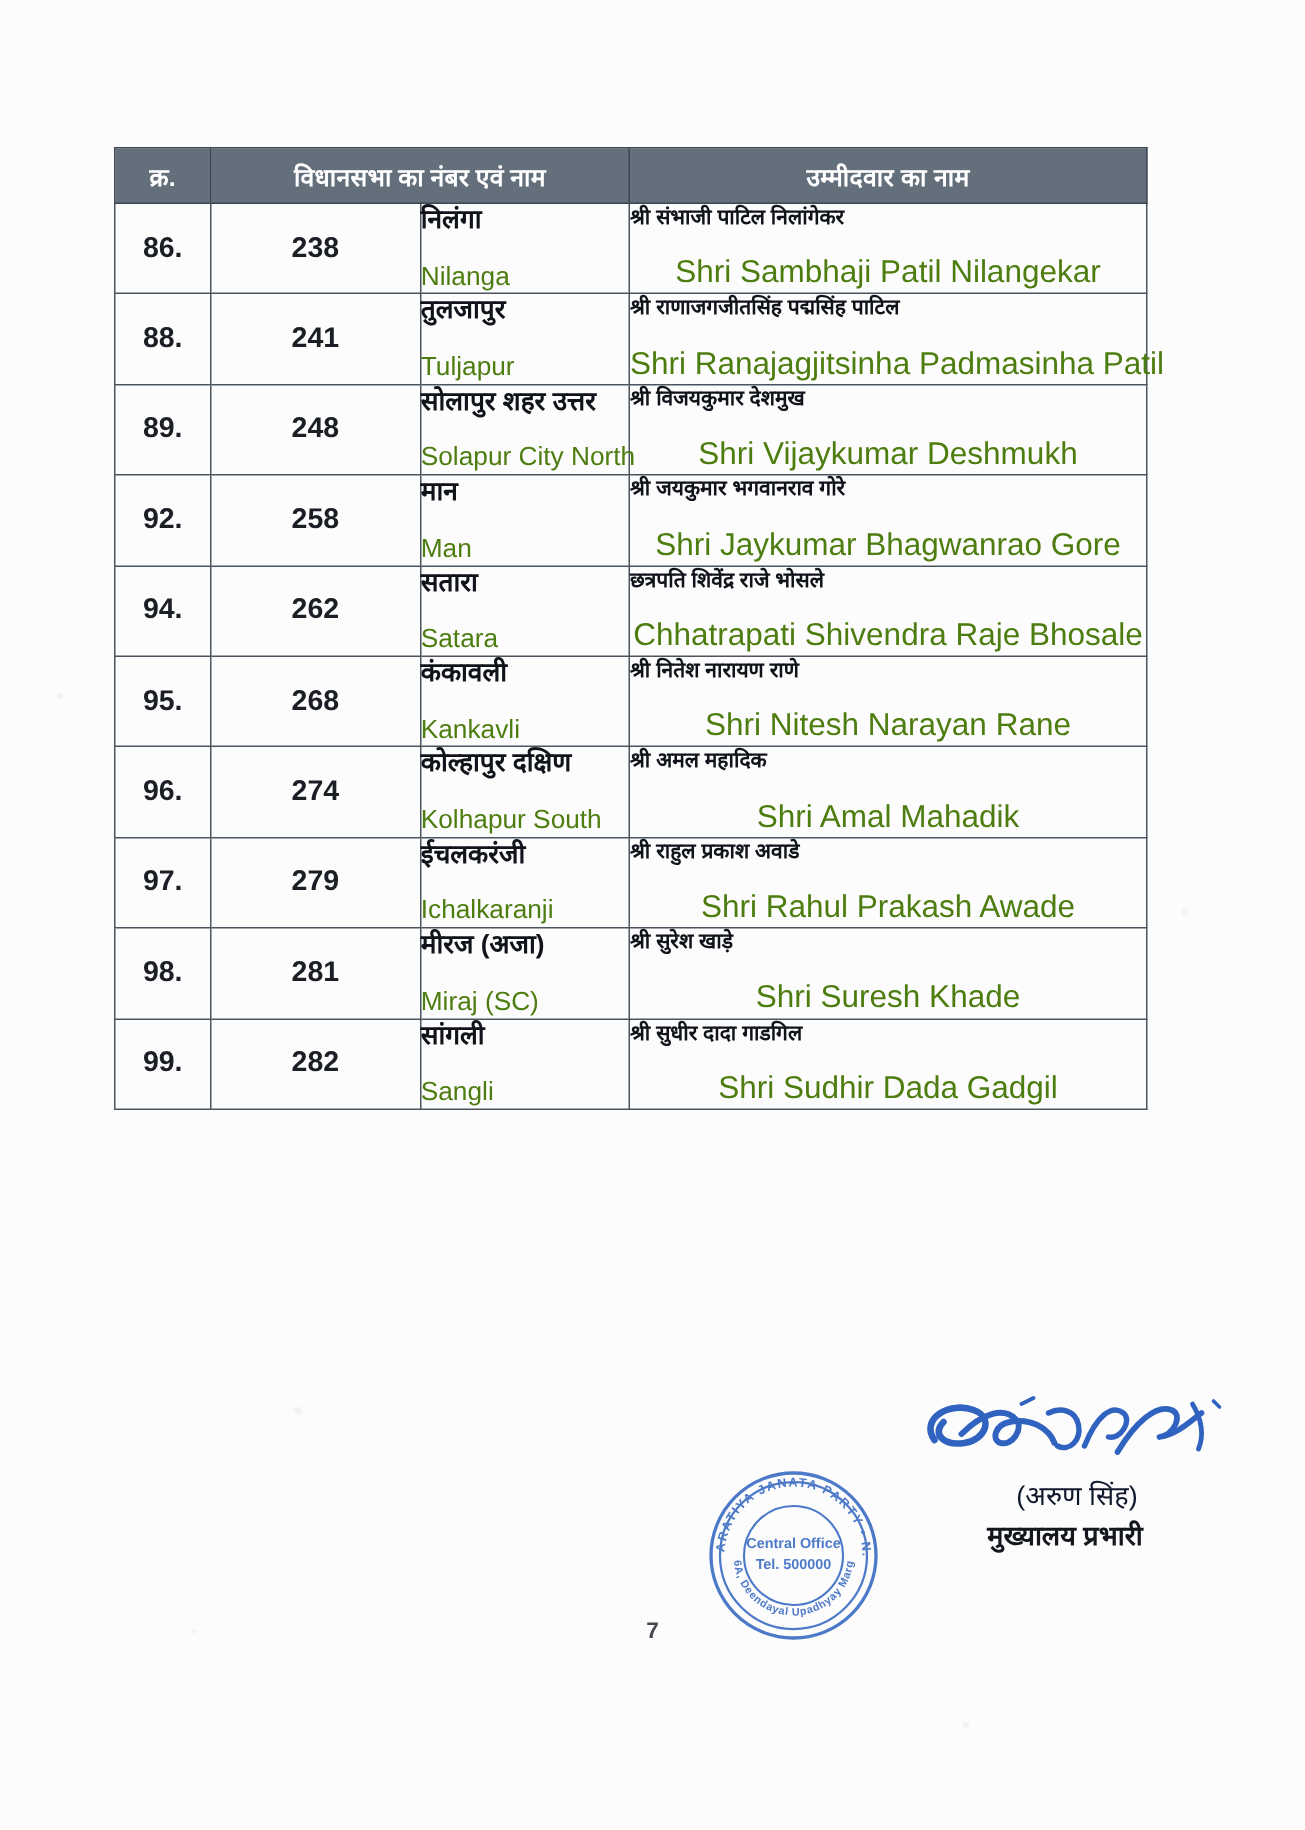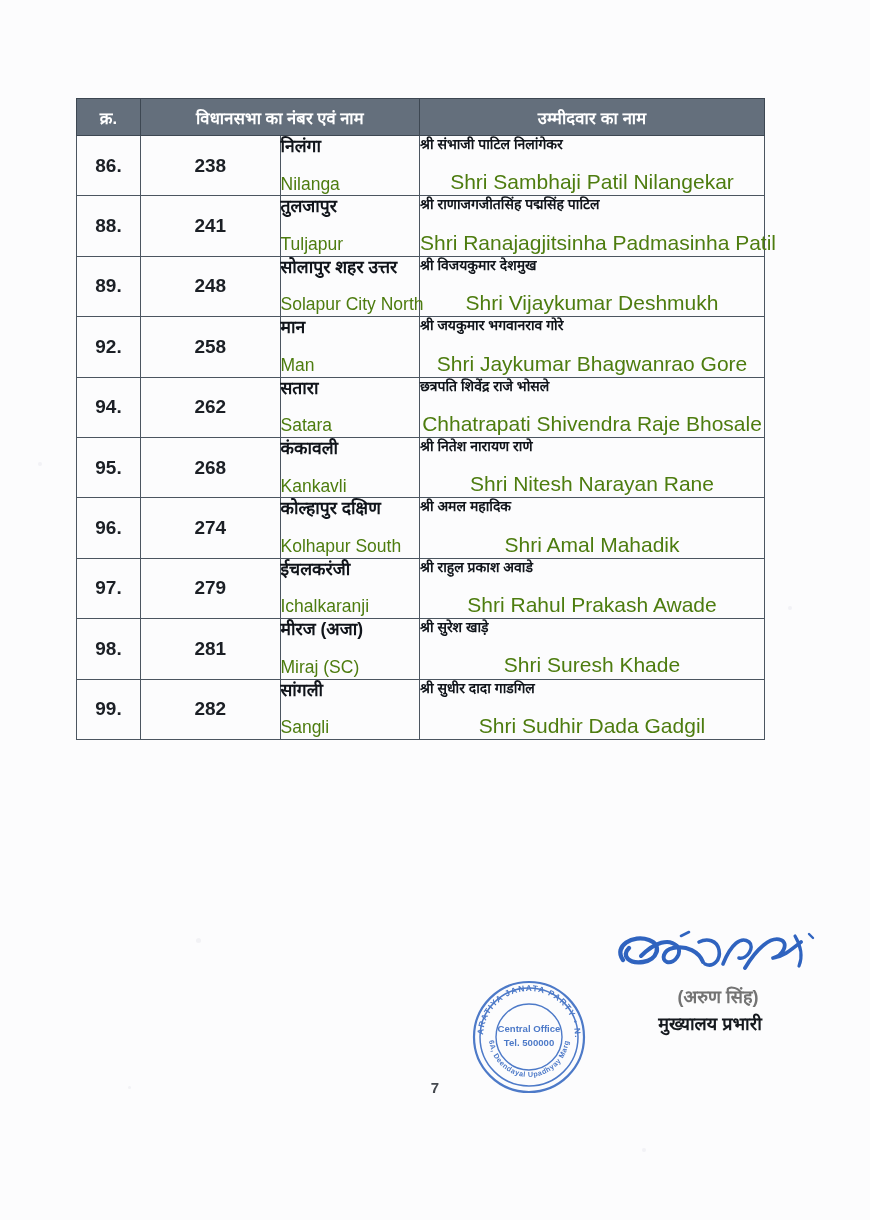"(अरुण सिंह)" .sig-name { color: #737373 -> #0f172a; font-weight: bold -> normal }
